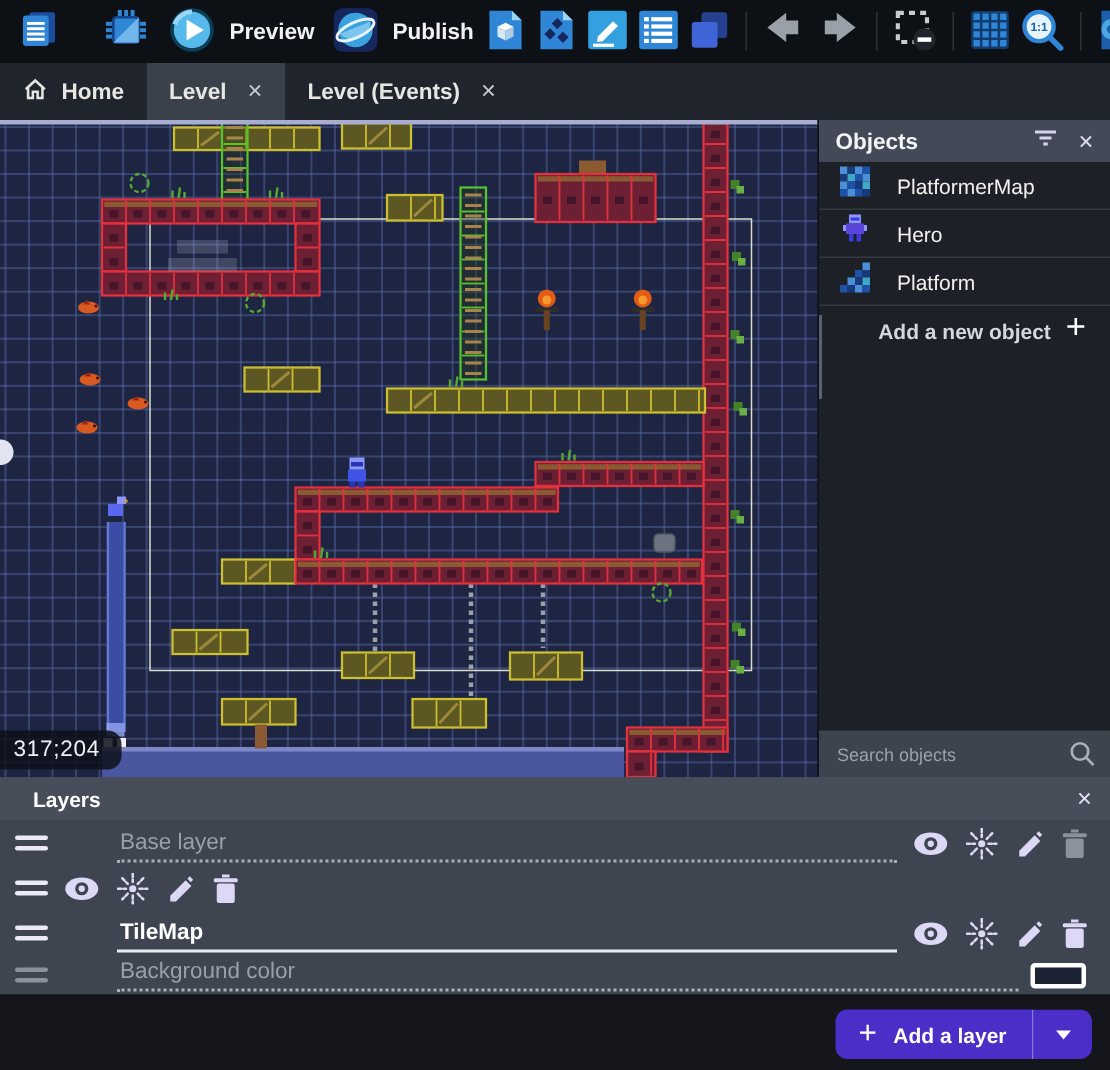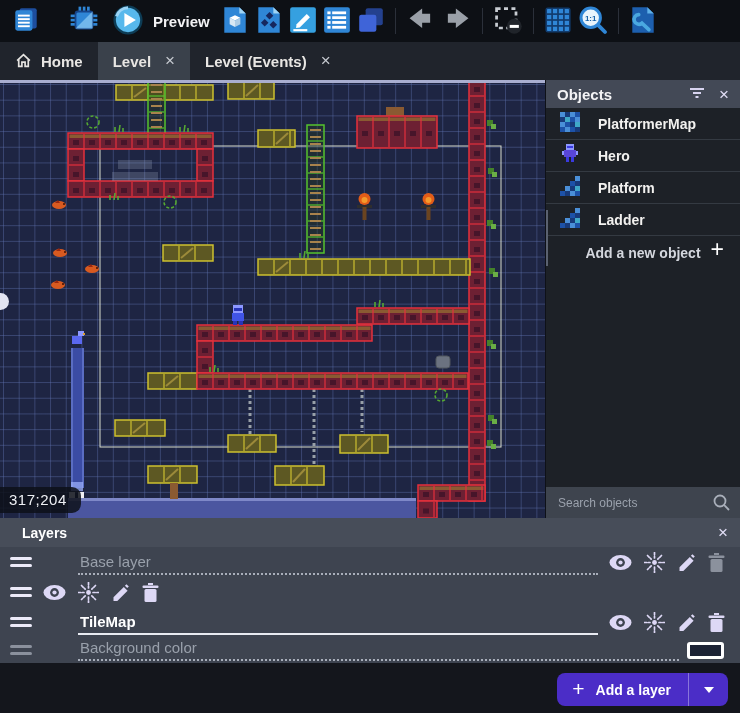"Publish" button.tbtn { html: none -> <button> <span><svg> <rect></rect> <circle></circle> <path></path> <ellipse></ellipse> </svg></span> <span>Publish</span> </button> }
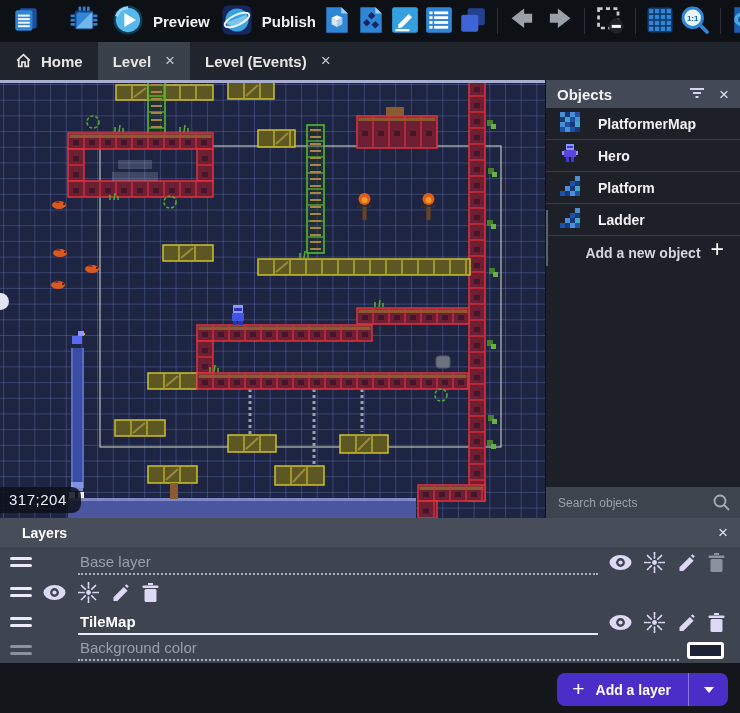"PlatformerMap" .obj-label { font-weight: bold -> normal }
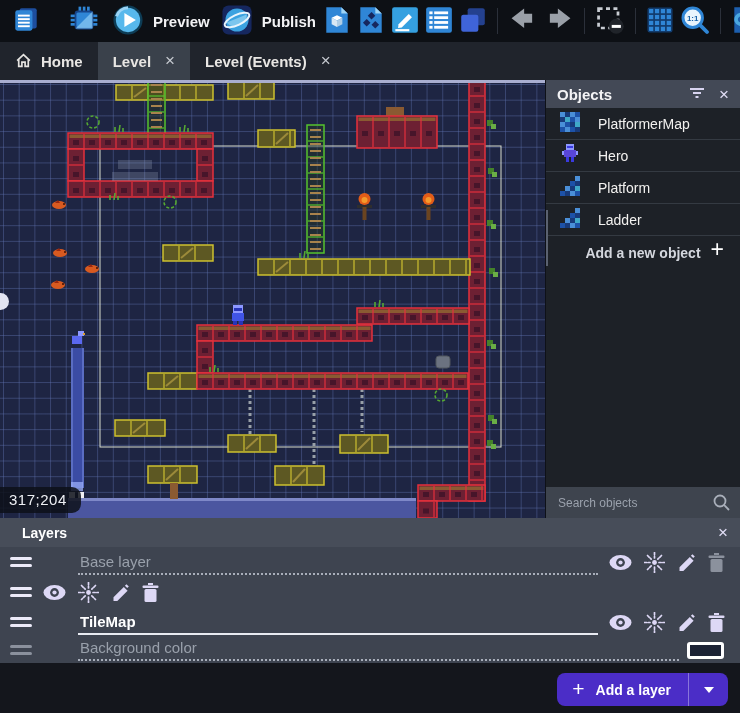"Ladder" div.obj-row { html: <div> <span><svg> <g> <rect></rect> <rect></rect> <rect></rect> <rect></rect> <rect></rect> <rect></rect> <rect></rect> <rect></rect> <rect></rect> <rect></rect> </g> </svg></span> <span>Ladder</span> </div> -> none }
